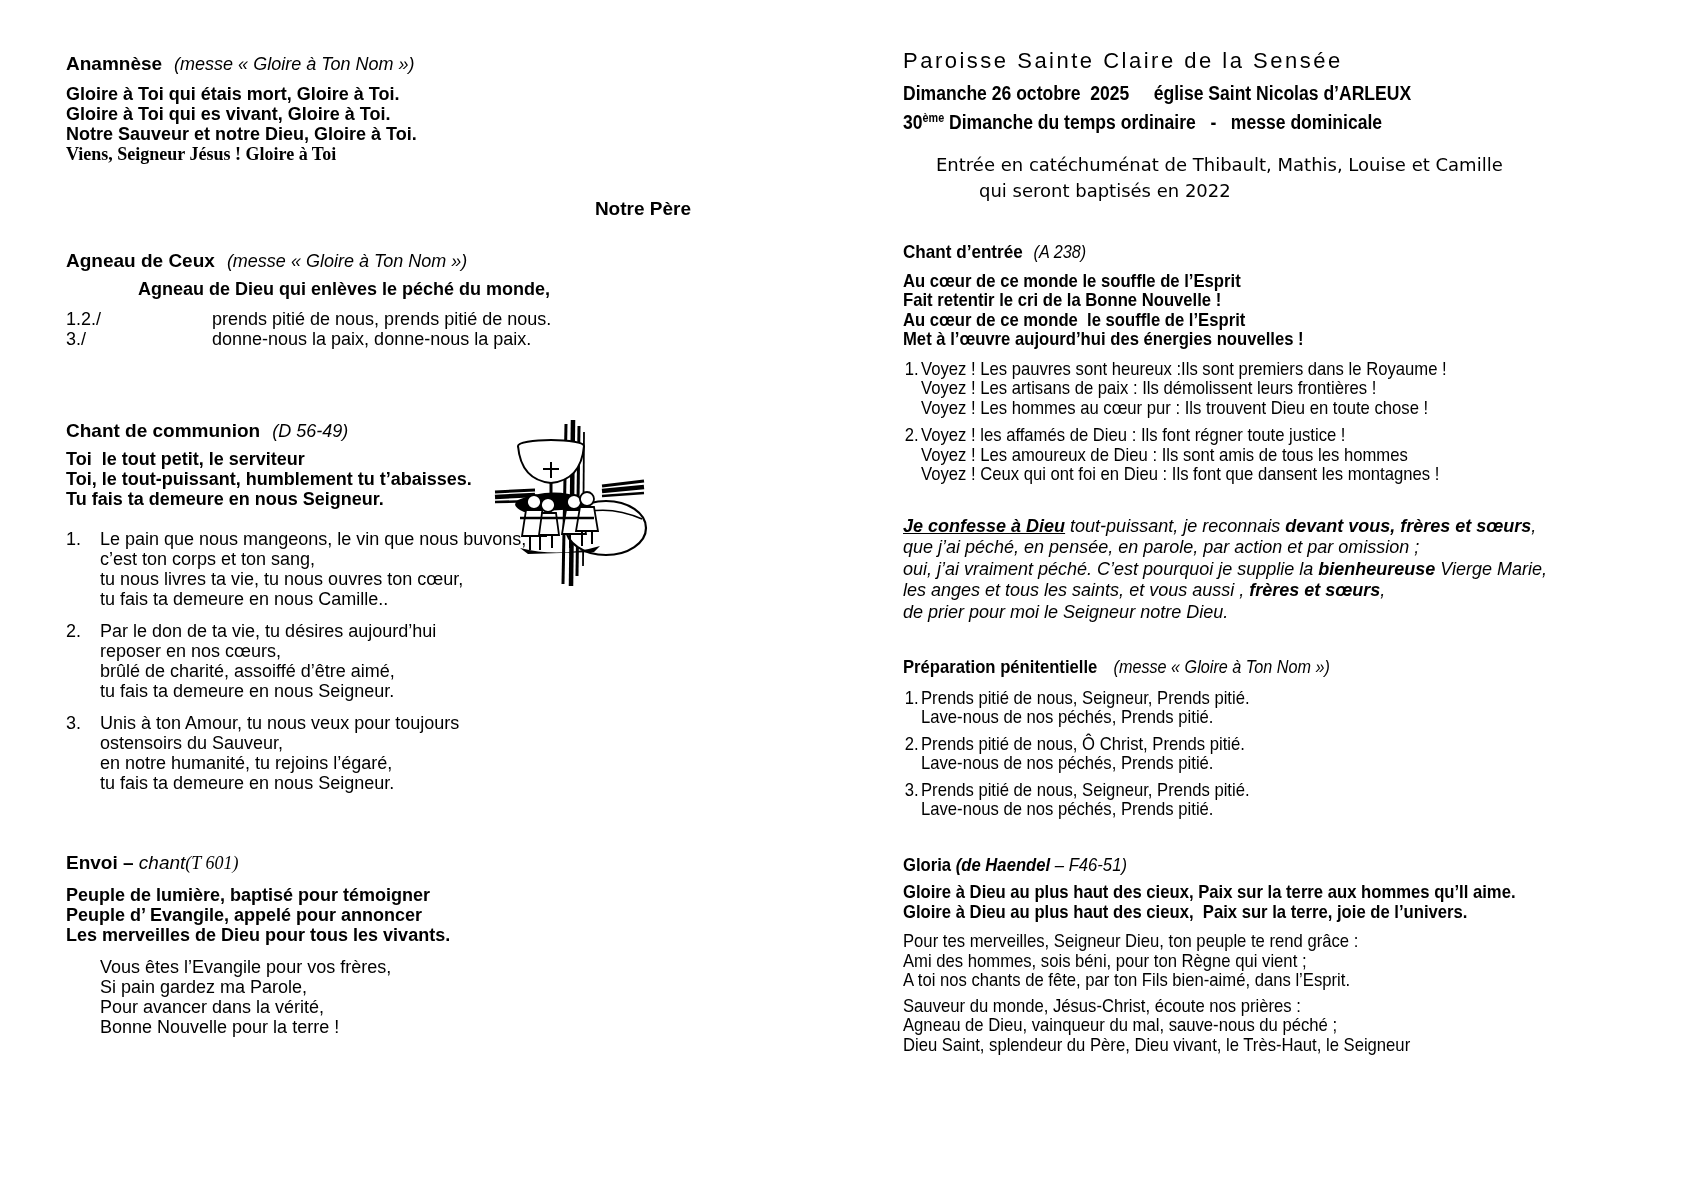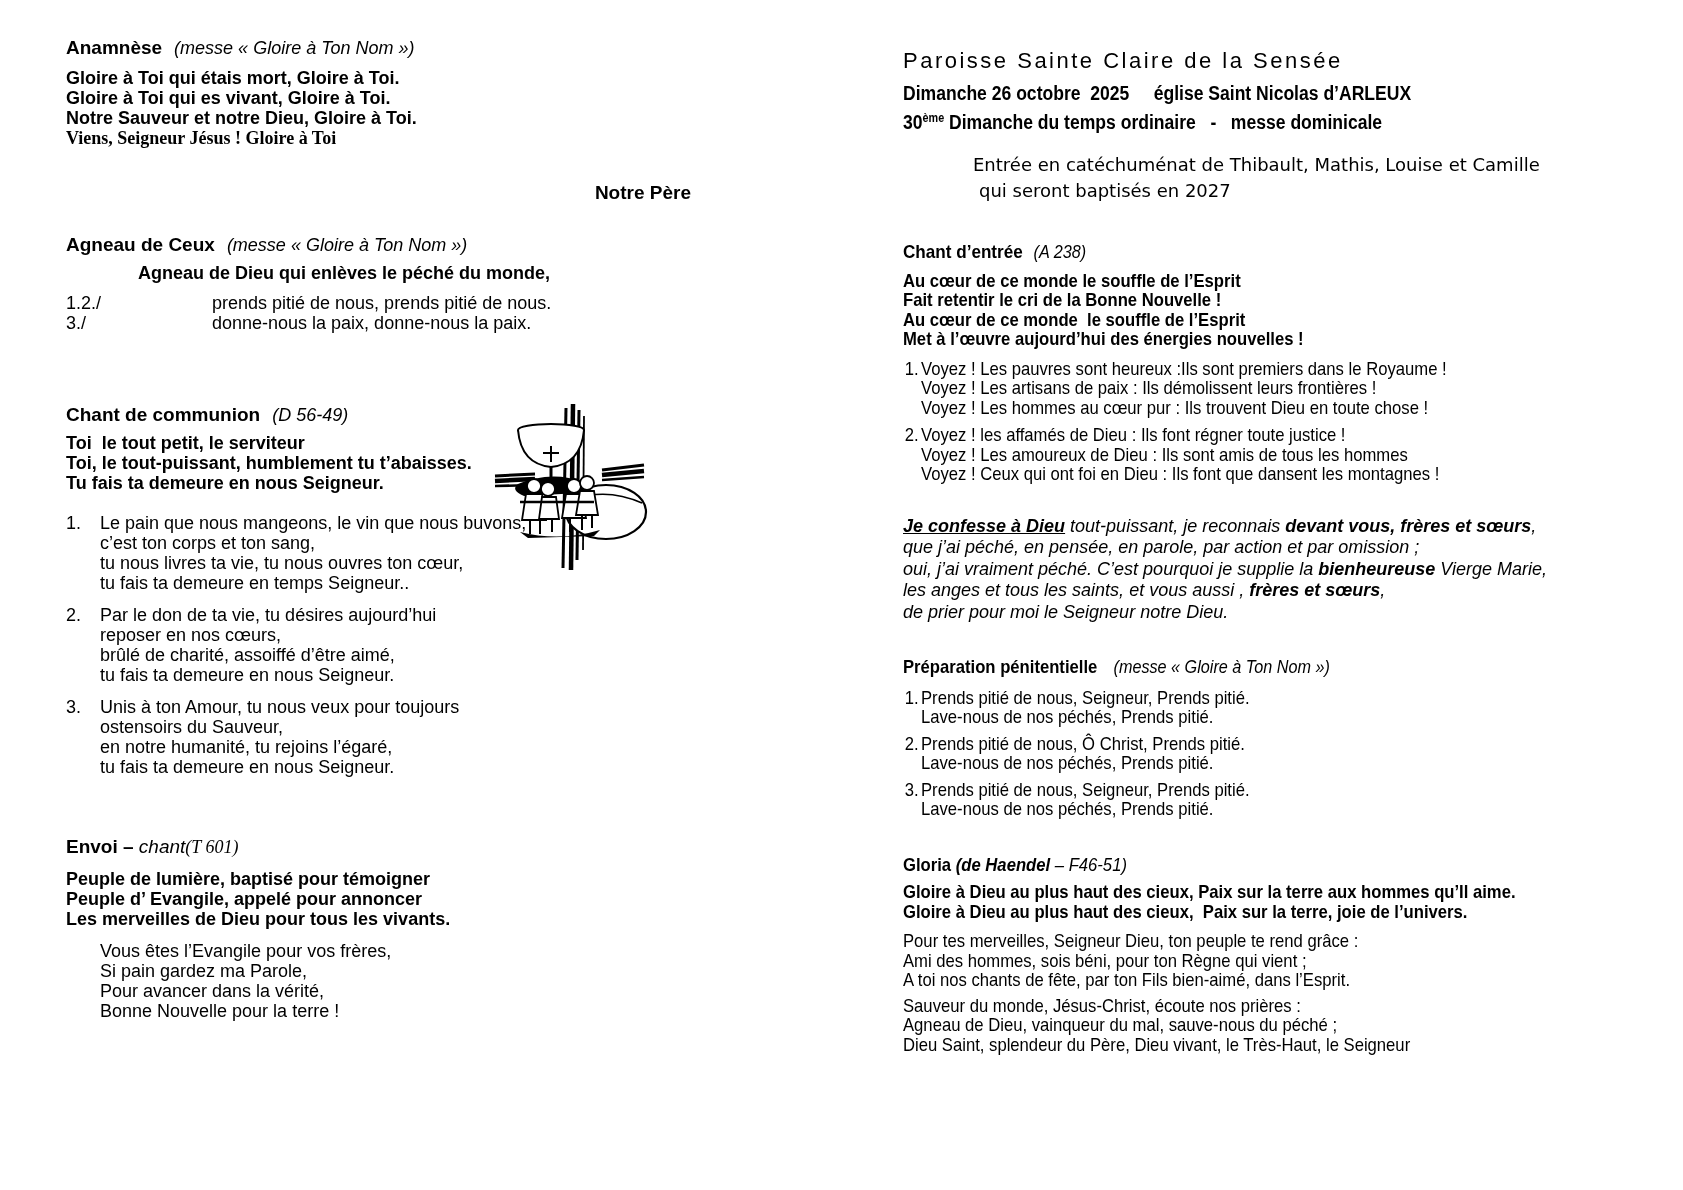"Anamnèse (messe « Gloire à" .page-left { top: 38px -> 54px }
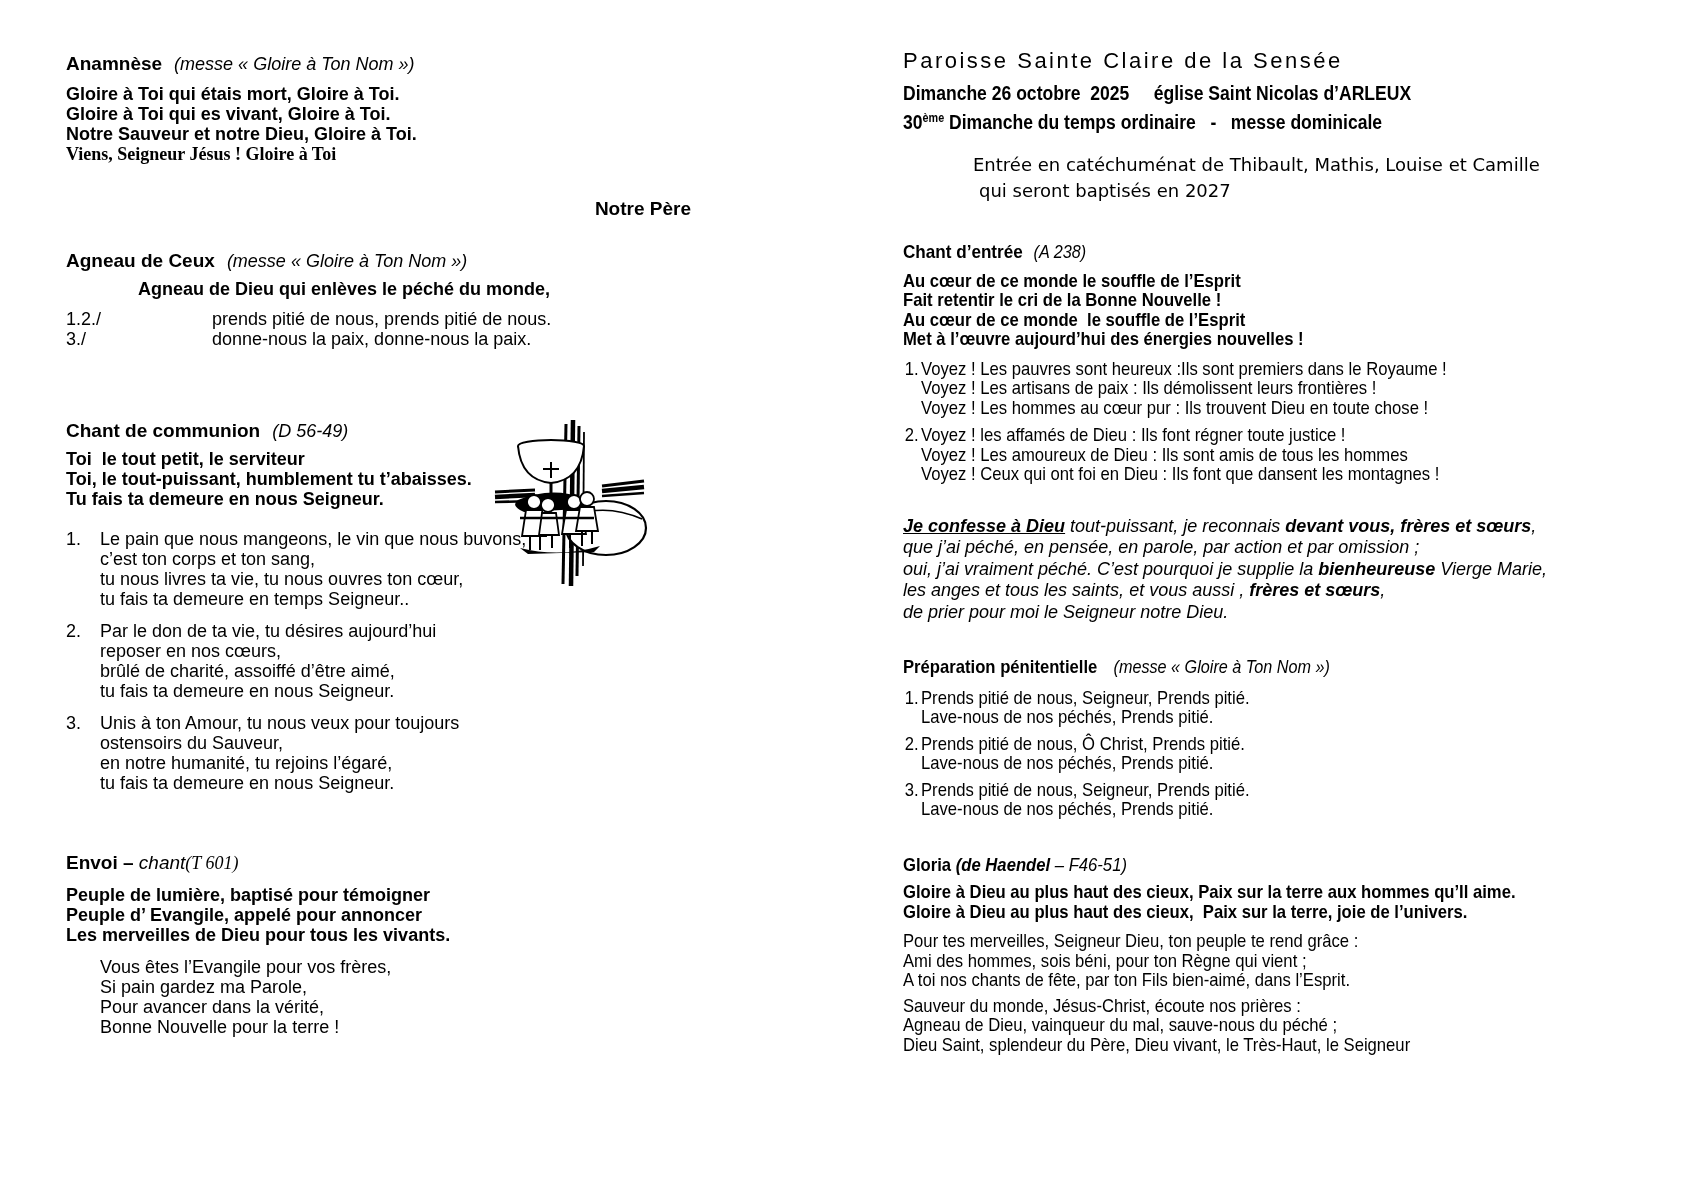"Entrée en catéchuménat de Thibault," .note { margin-left: 70px -> 33px }
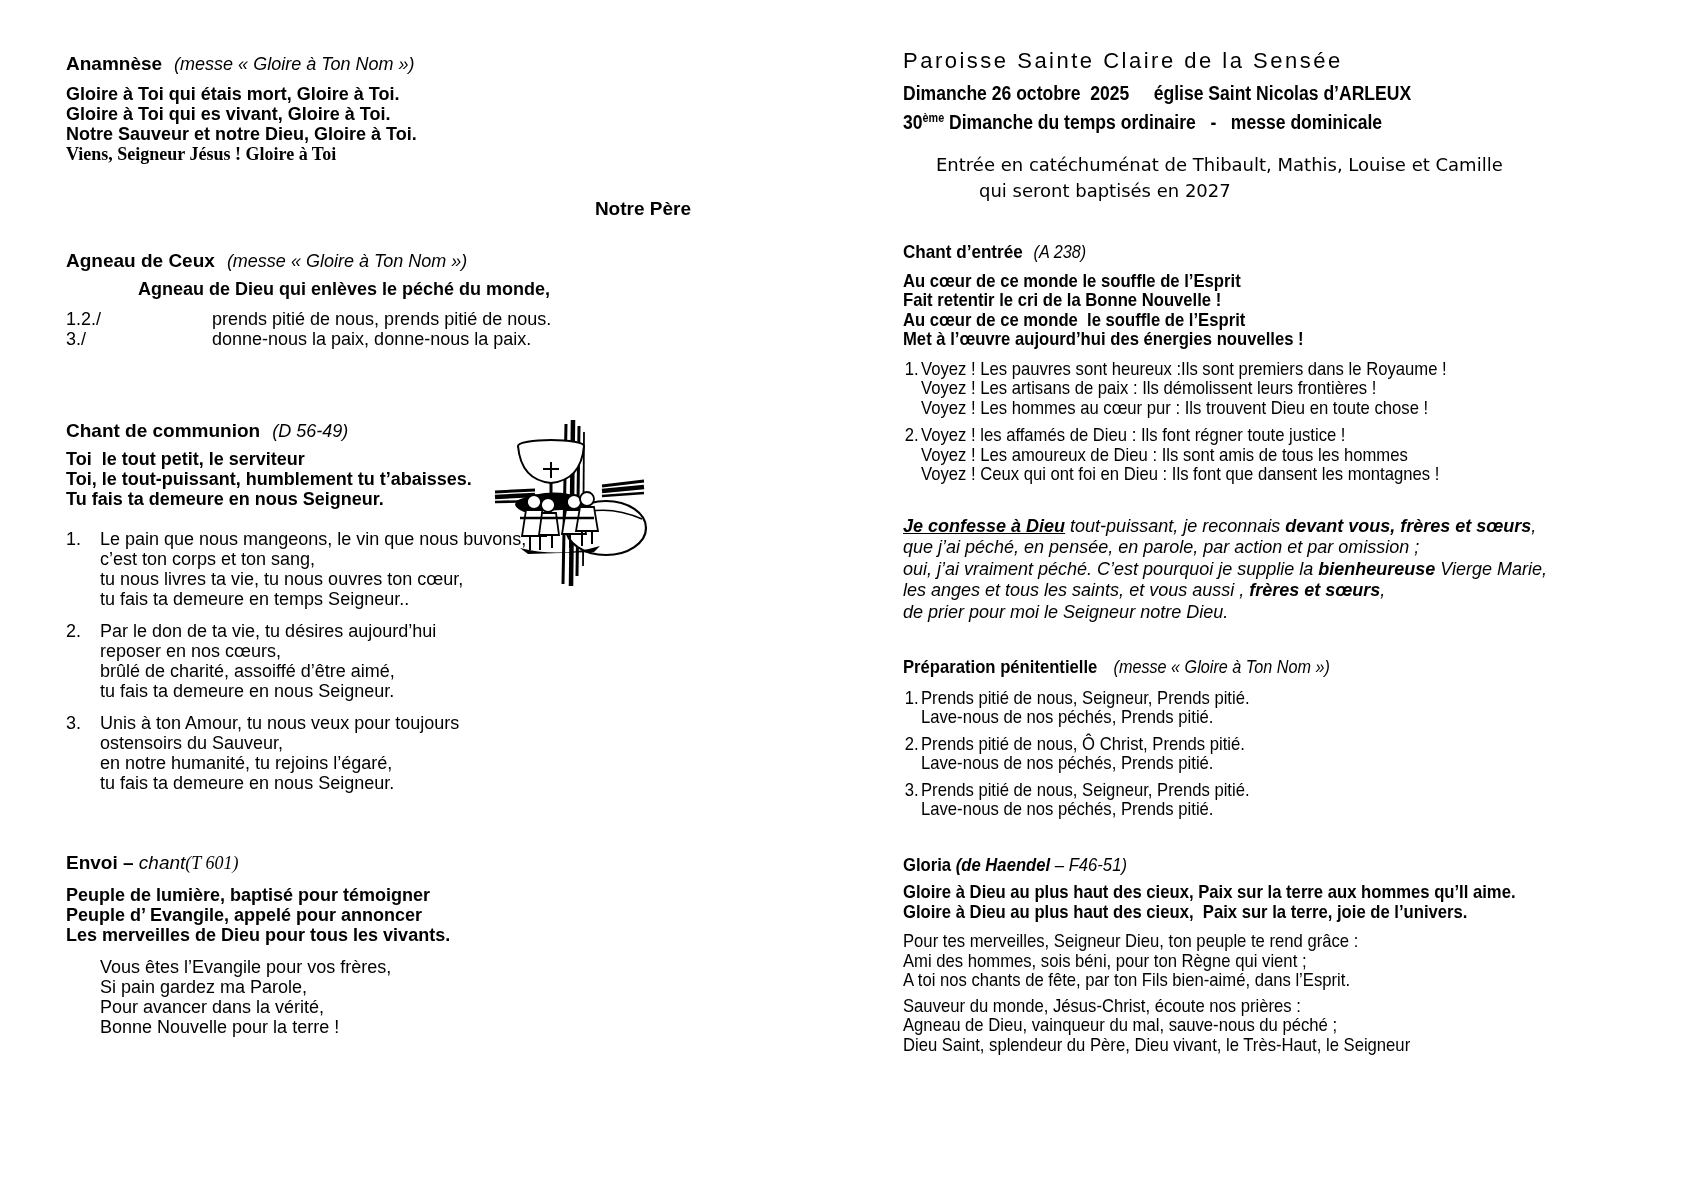"qui seront baptisés en 2027" div.note { text: 2027 -> 2022 }
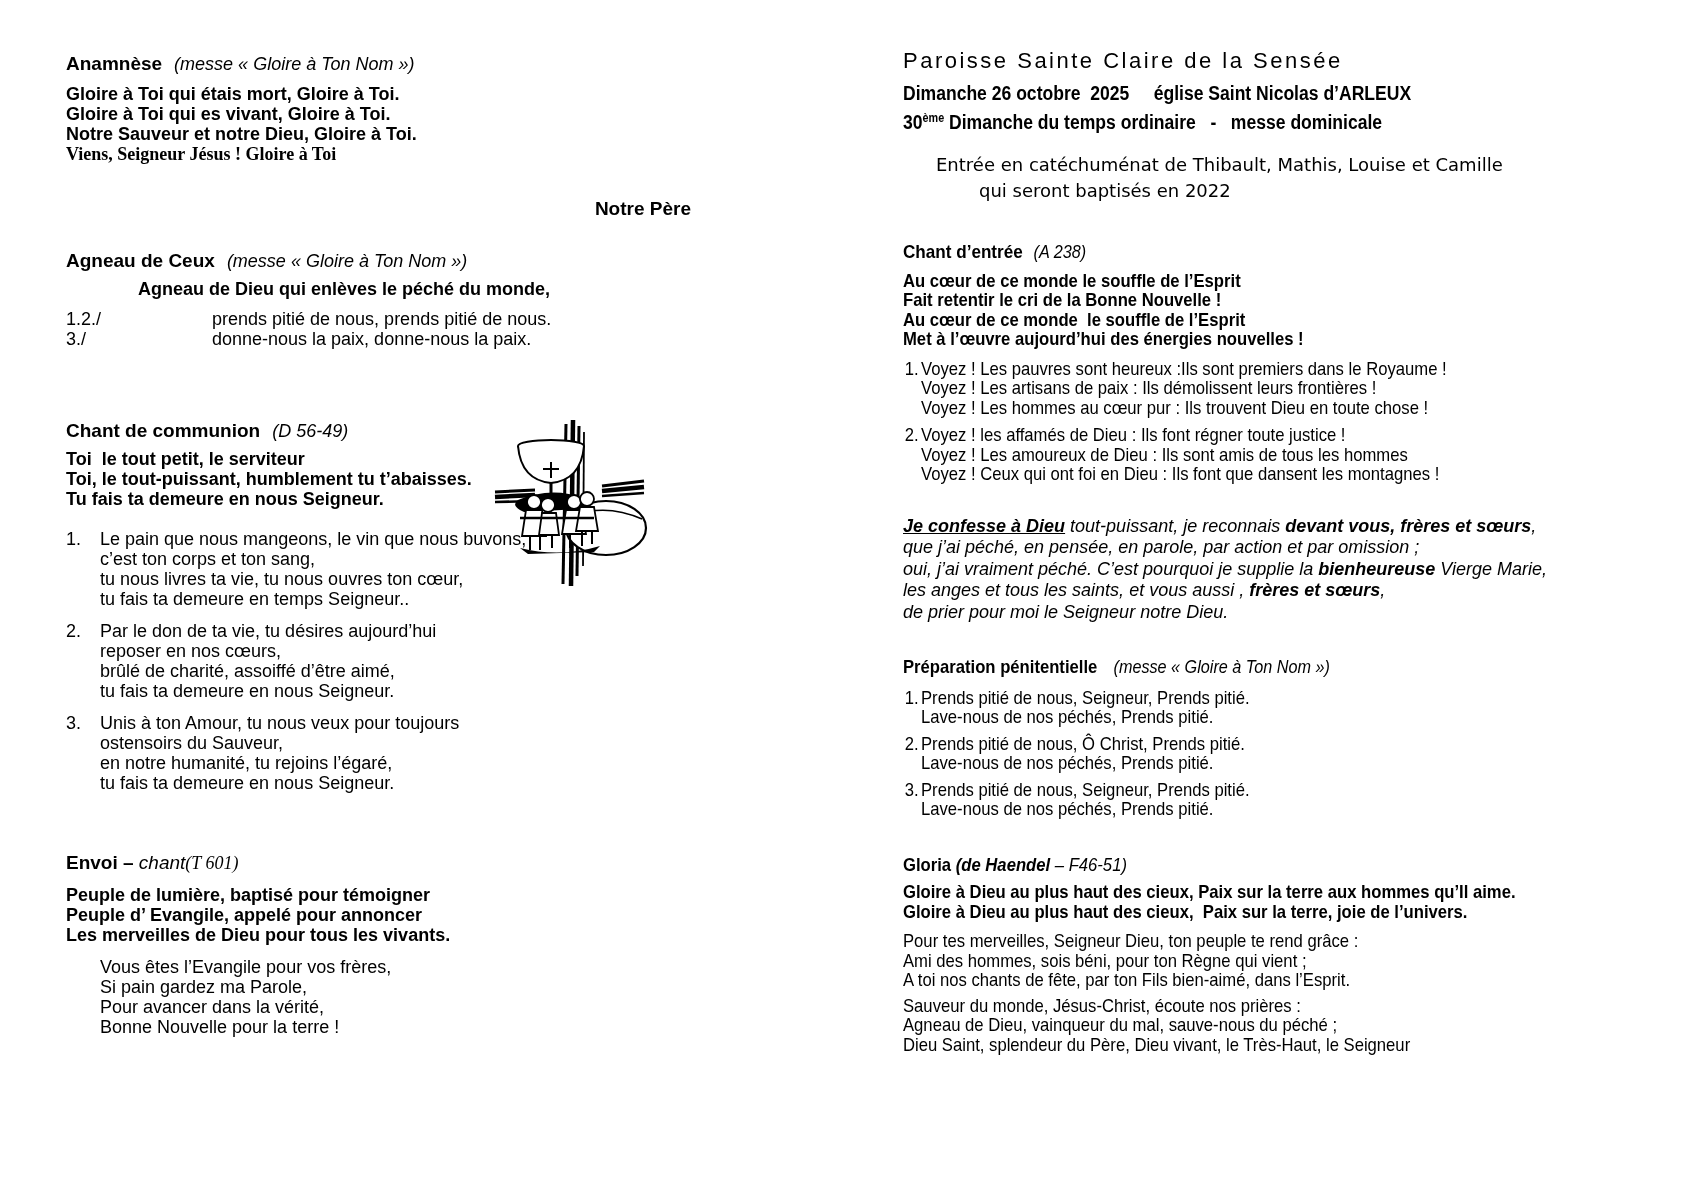"tu fais ta demeure en temps" div.t { text: temps Seigneur -> nous Camille }
